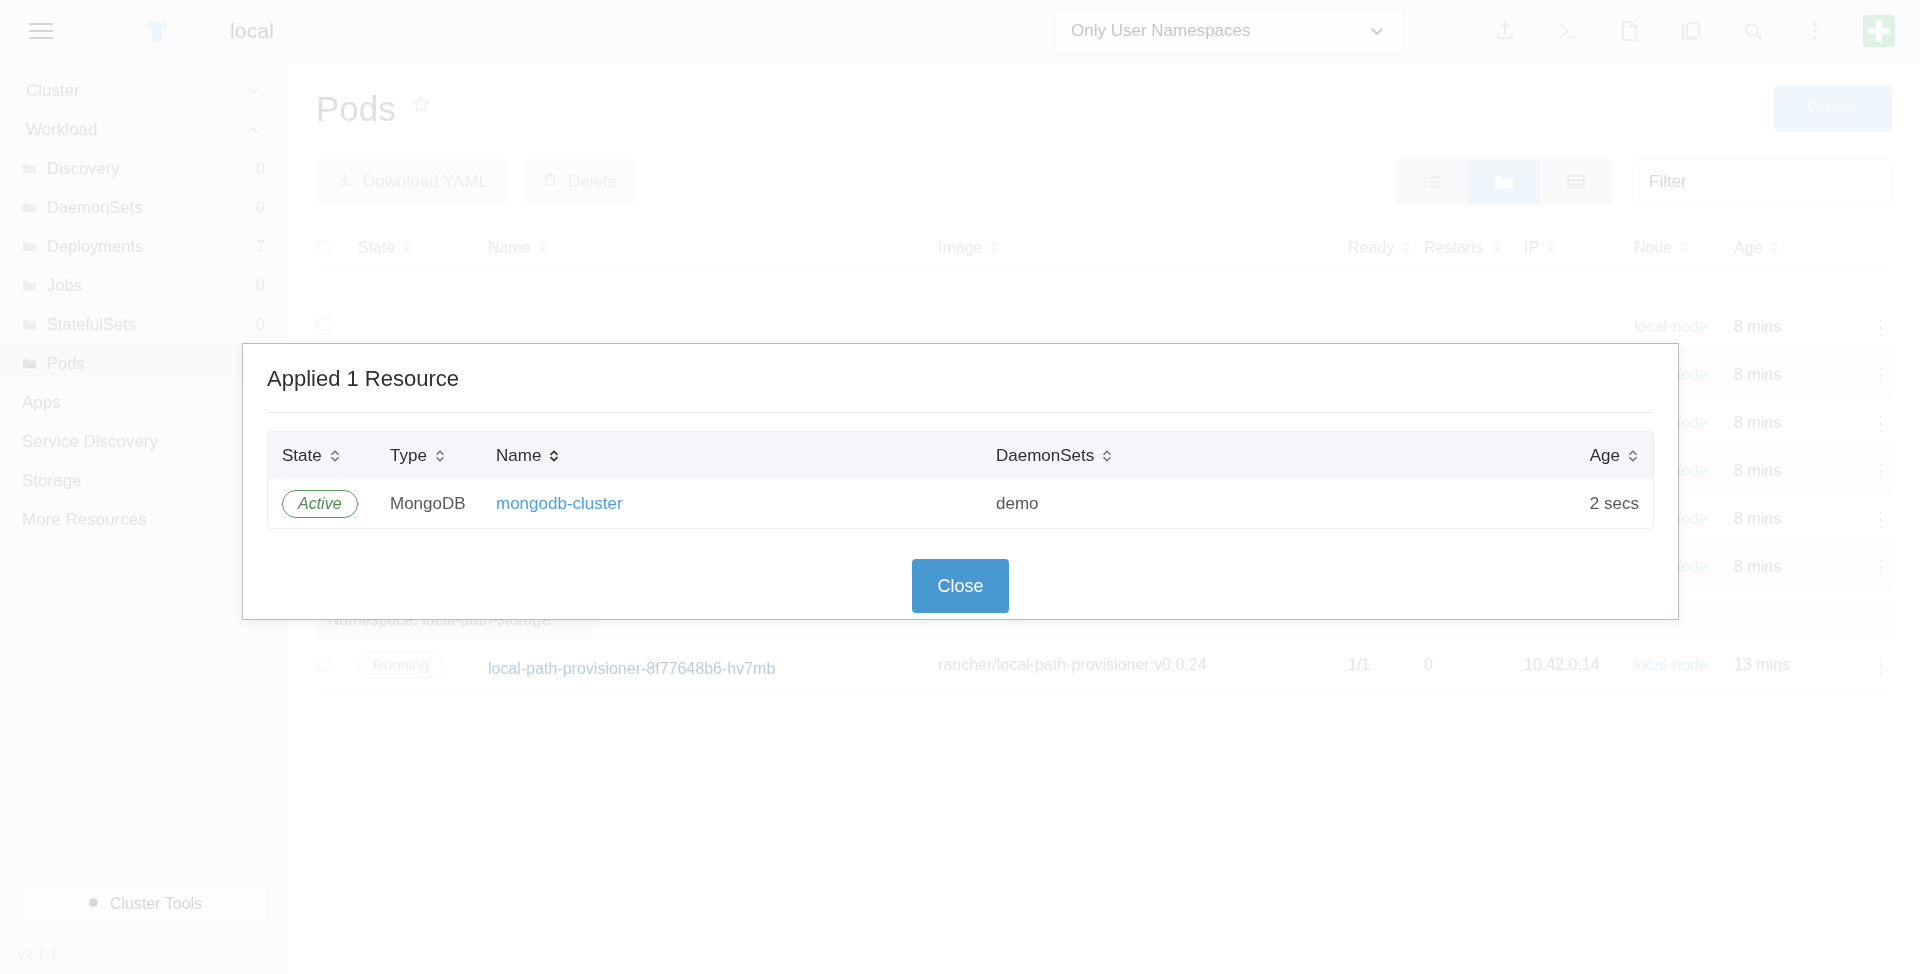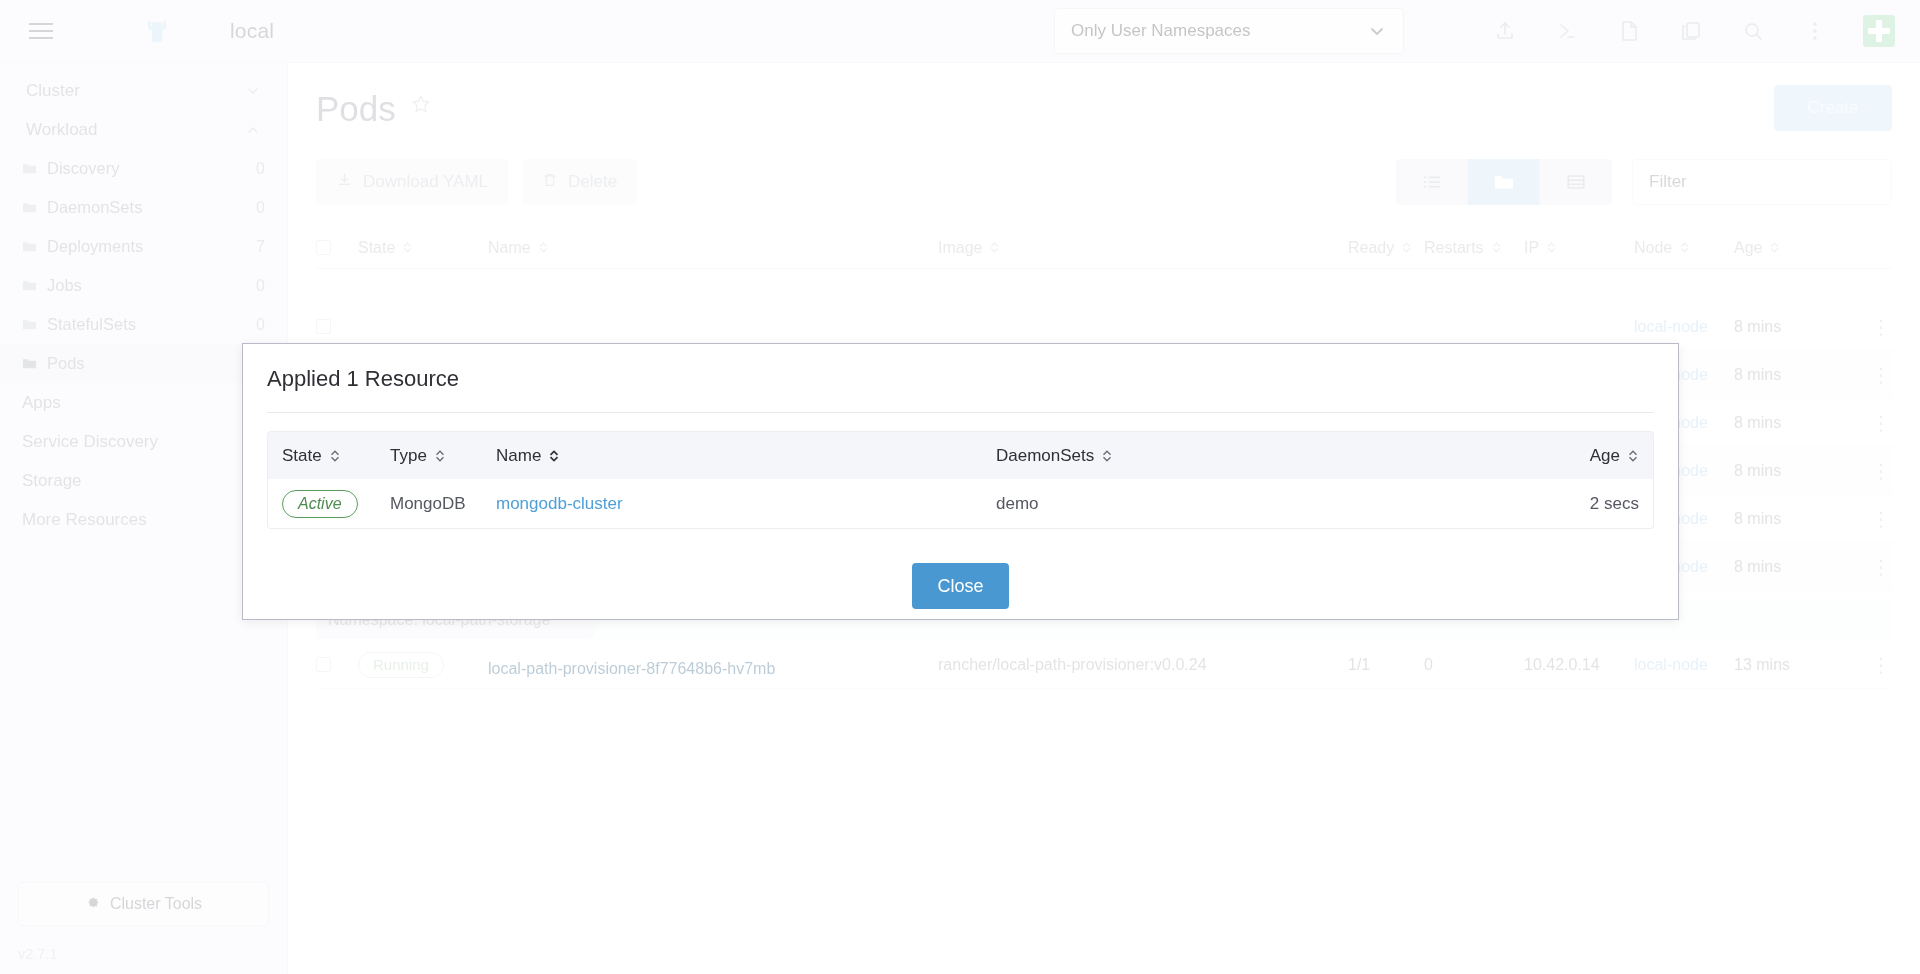"Close" .btn-close { height: 46px -> 54px }
